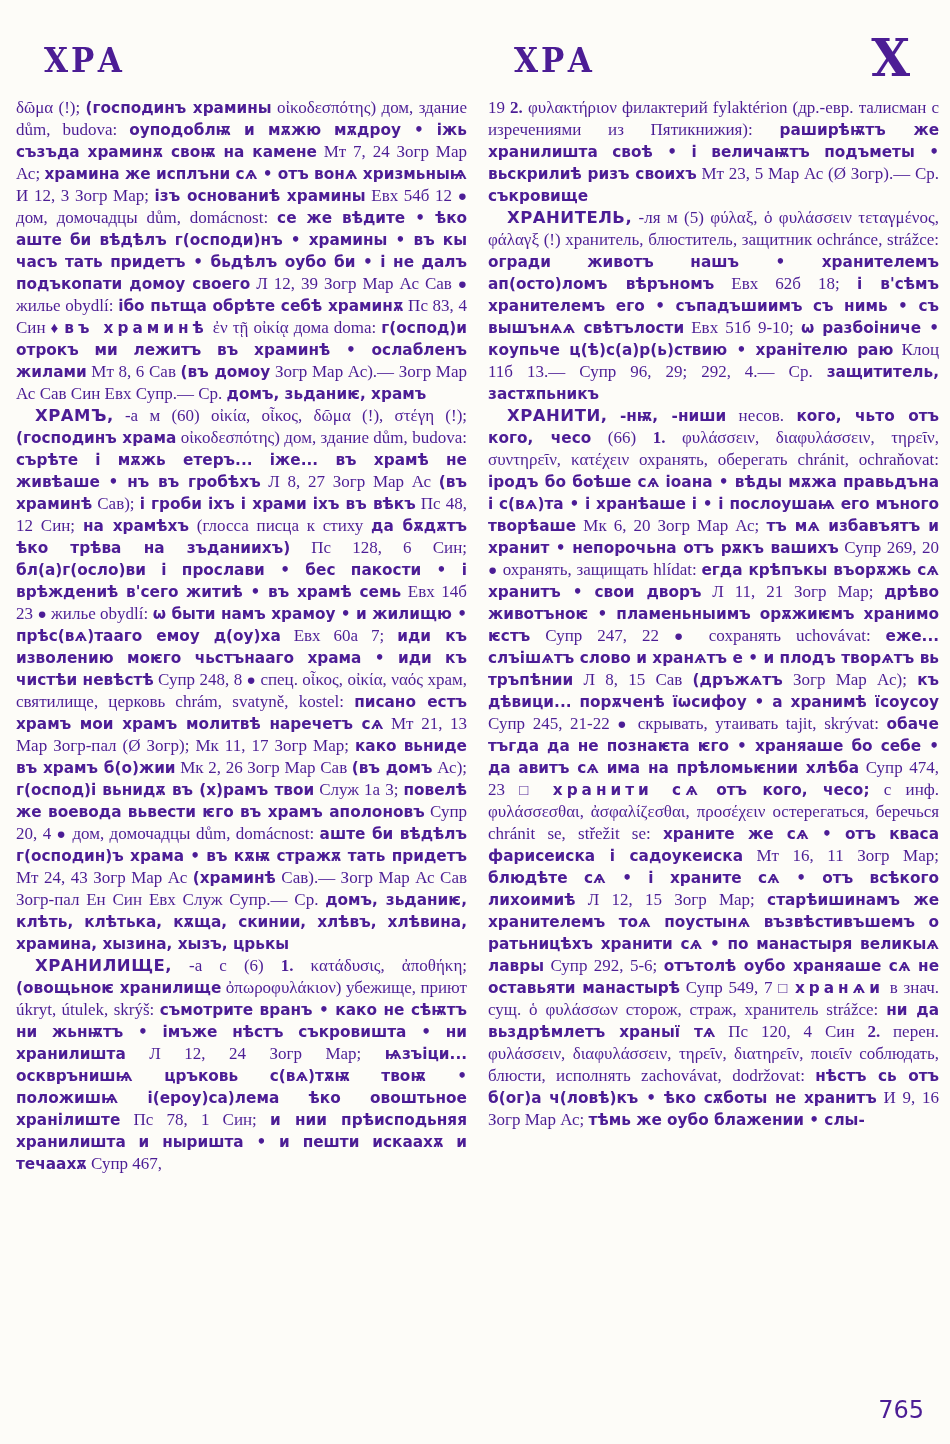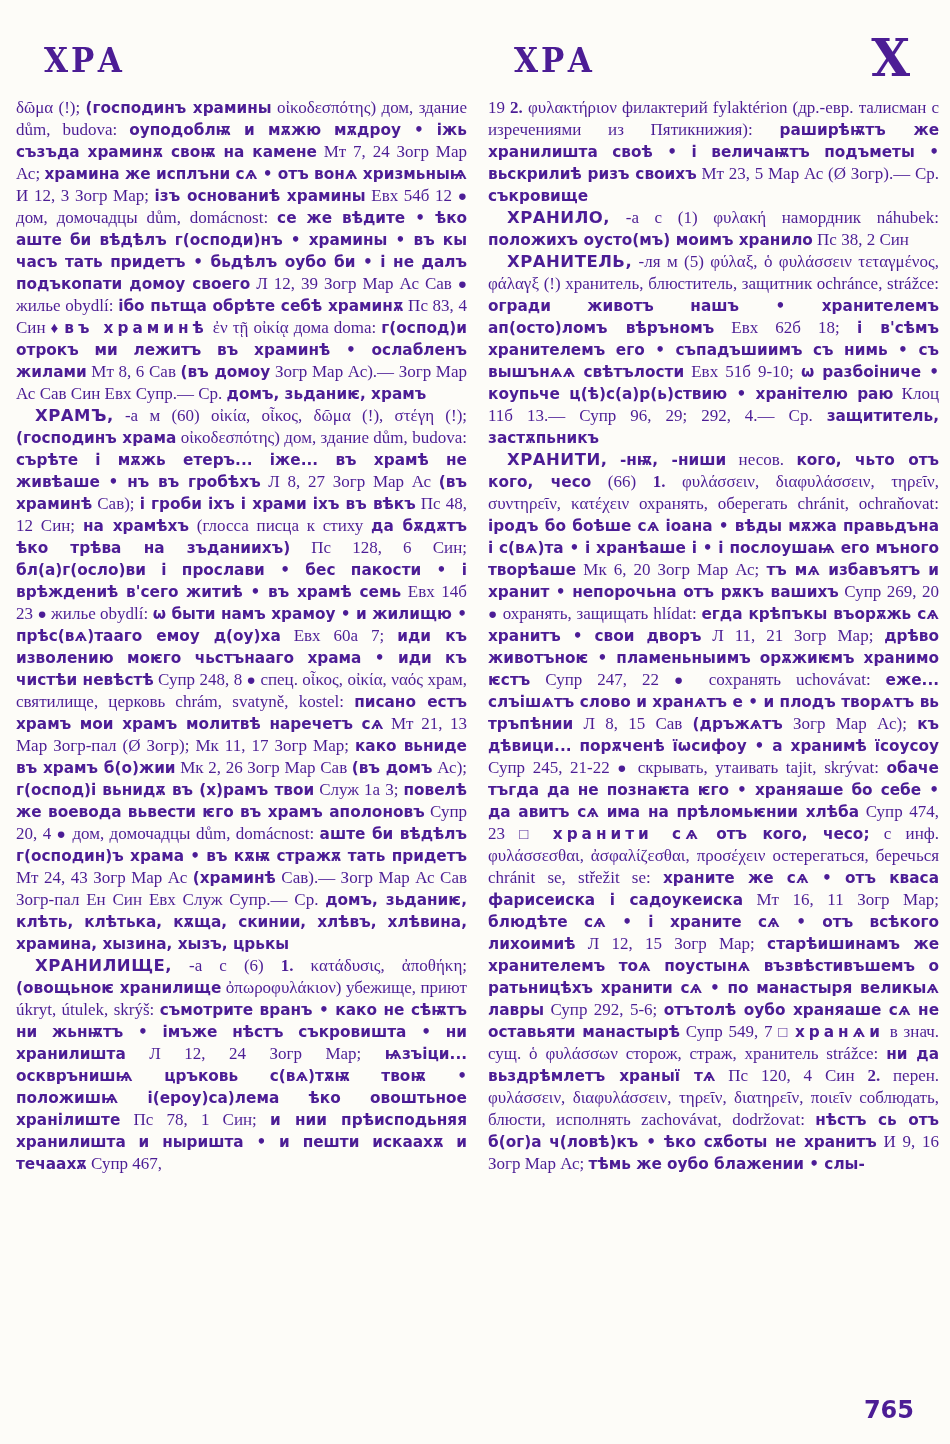"ХРАНИЛО, -а с (1) φυλακή" p.para { html: <p><span>ХРАНИЛО,</span> <span>-а с</span> <span>(1) φυλακή намордник náhubek:</span> <span>положихъ оусто(мъ) моимъ хранило</span> <span>Пс 38, 2 Син</span></p> -> none }
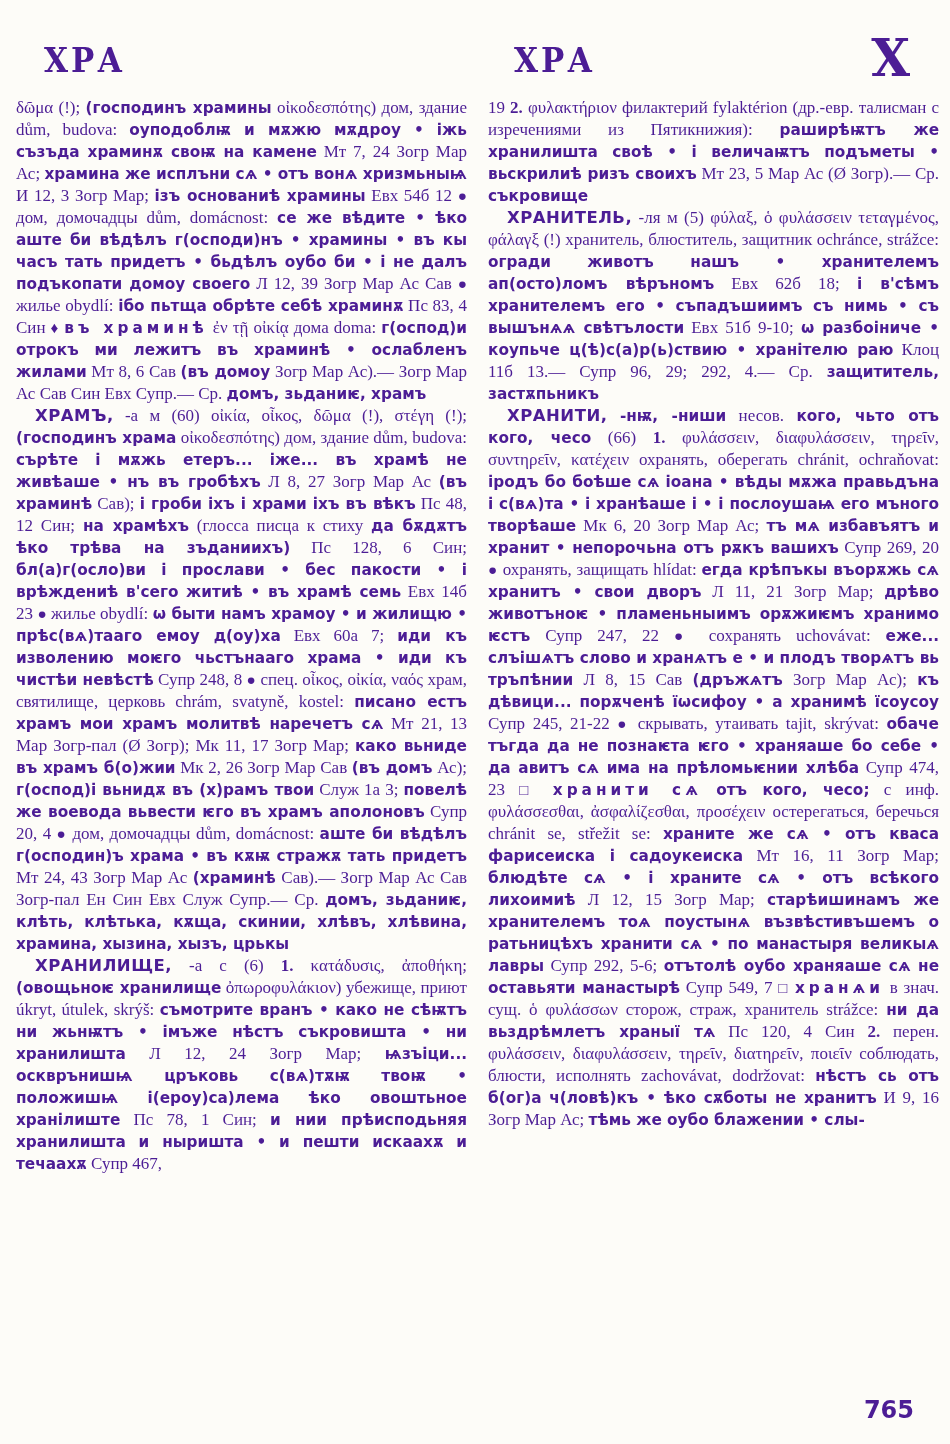"765" .page-number { font-weight: bold -> normal; right: 36px -> 26px }
